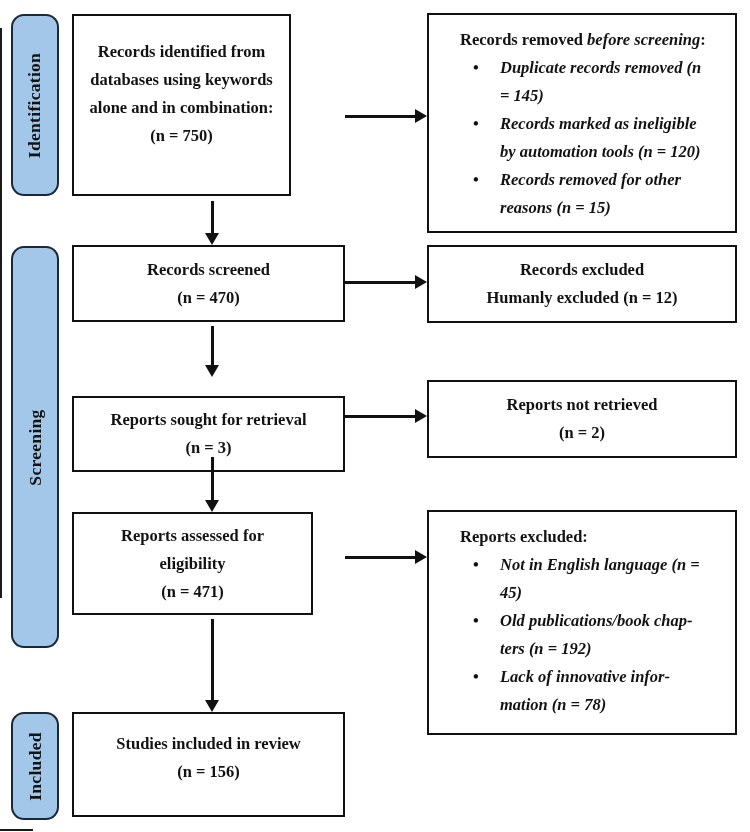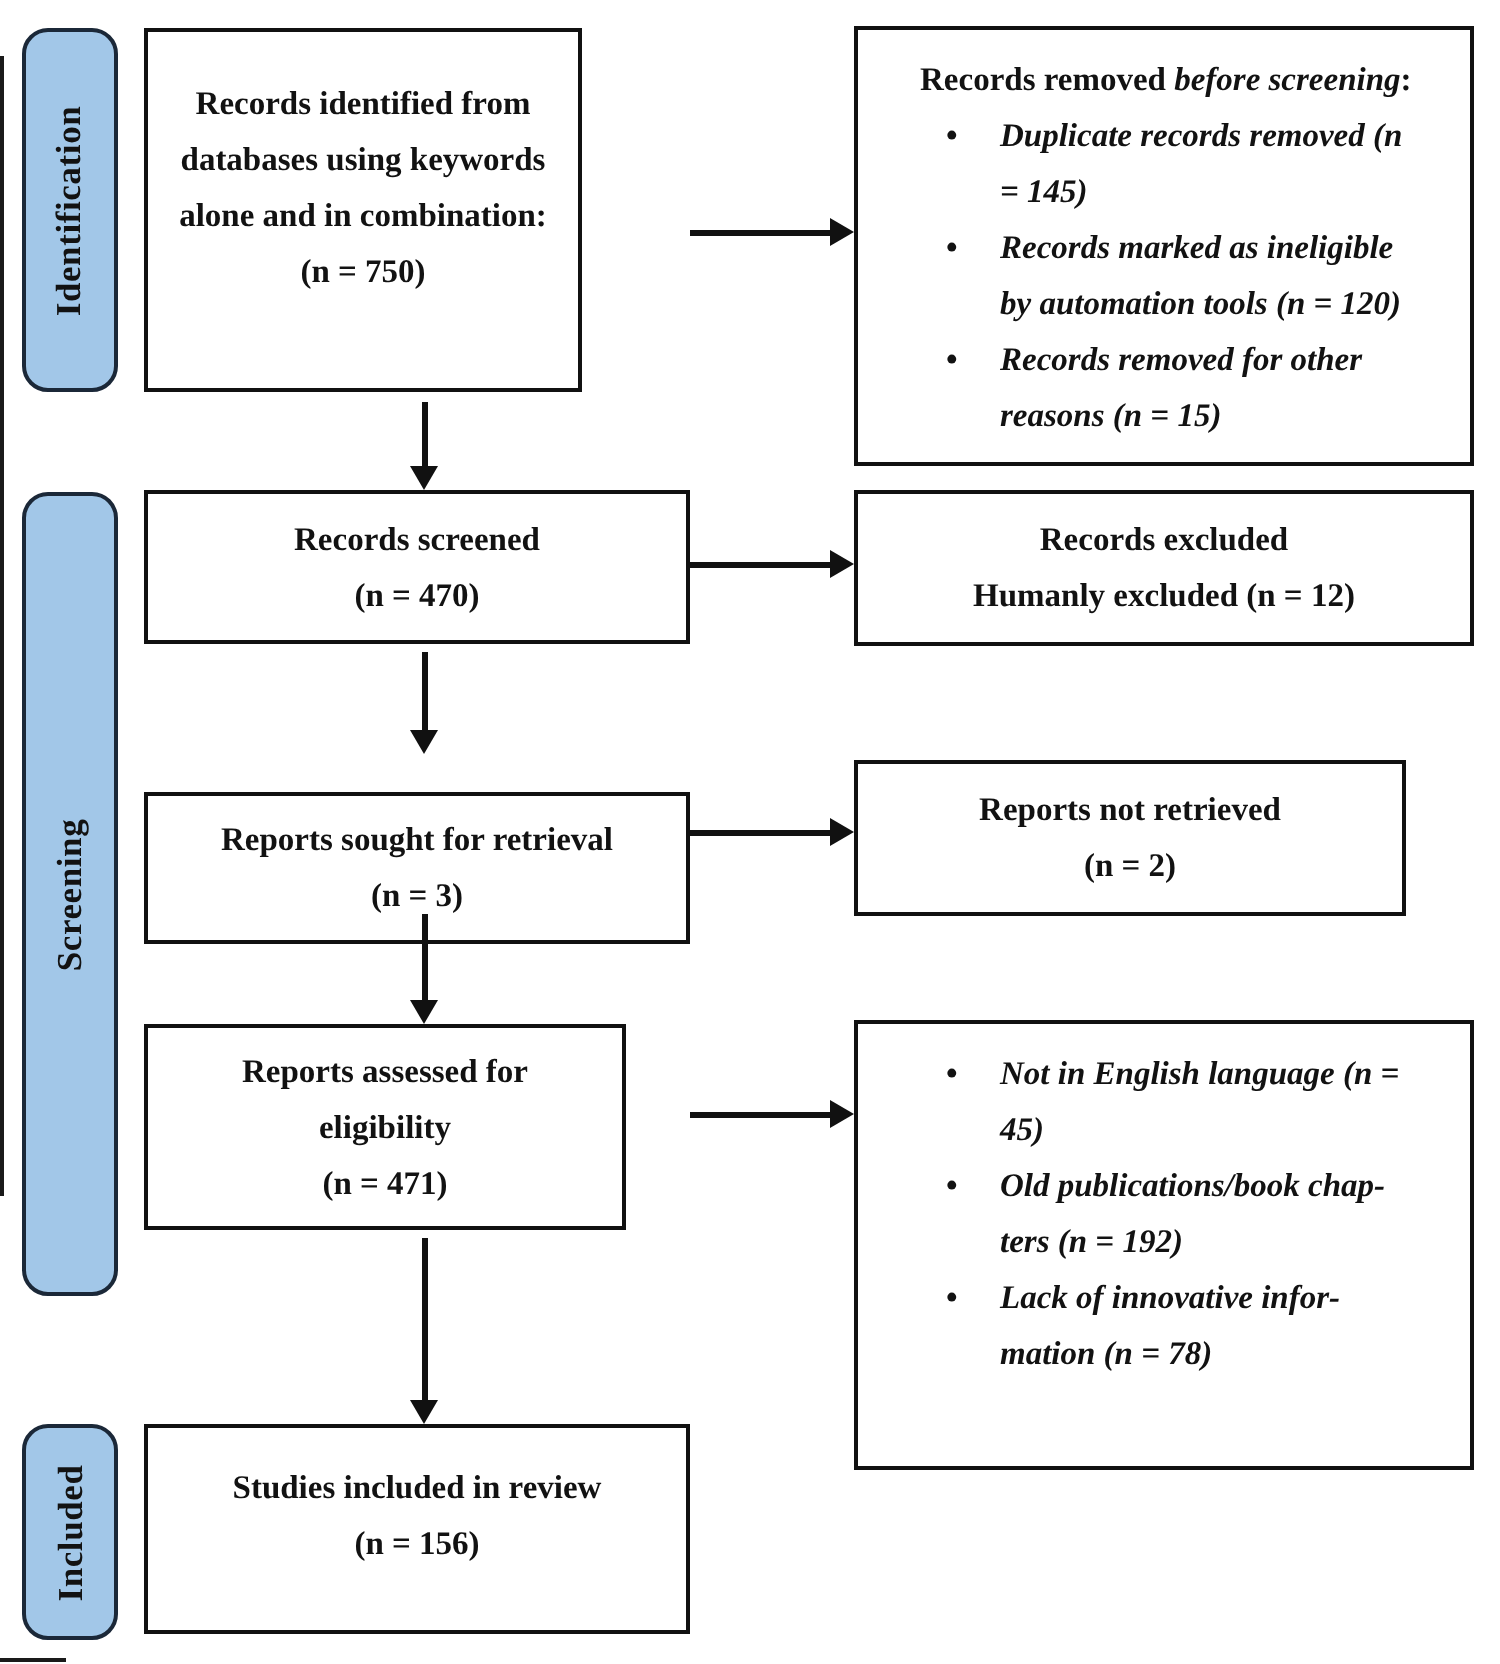"Reports not retrieved" .box-not-retrieved { width: 276px -> 310px }
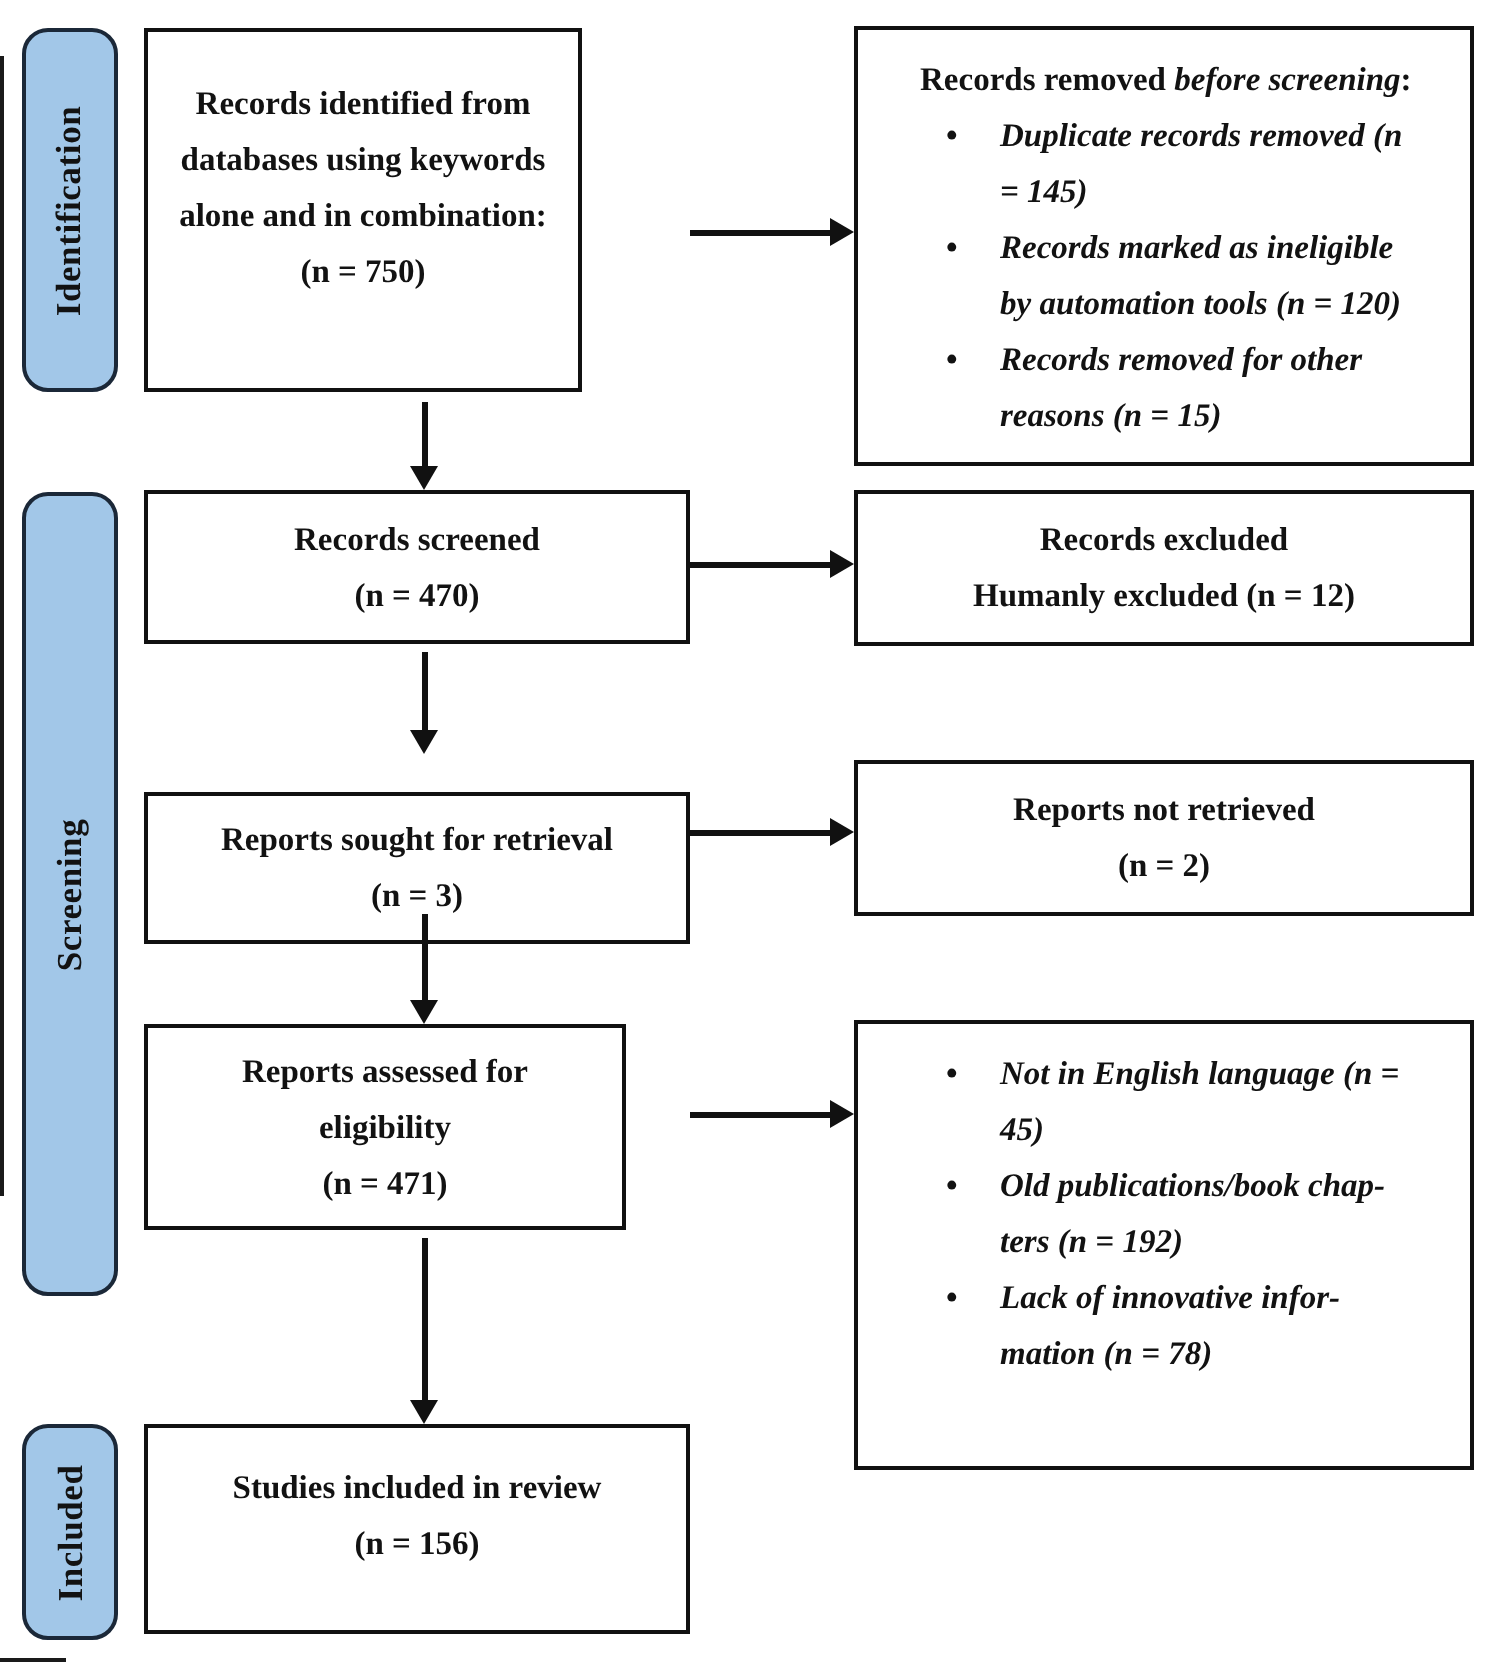"Reports excluded:" div.side-title { html: none -> <div>Reports excluded:</div> }
